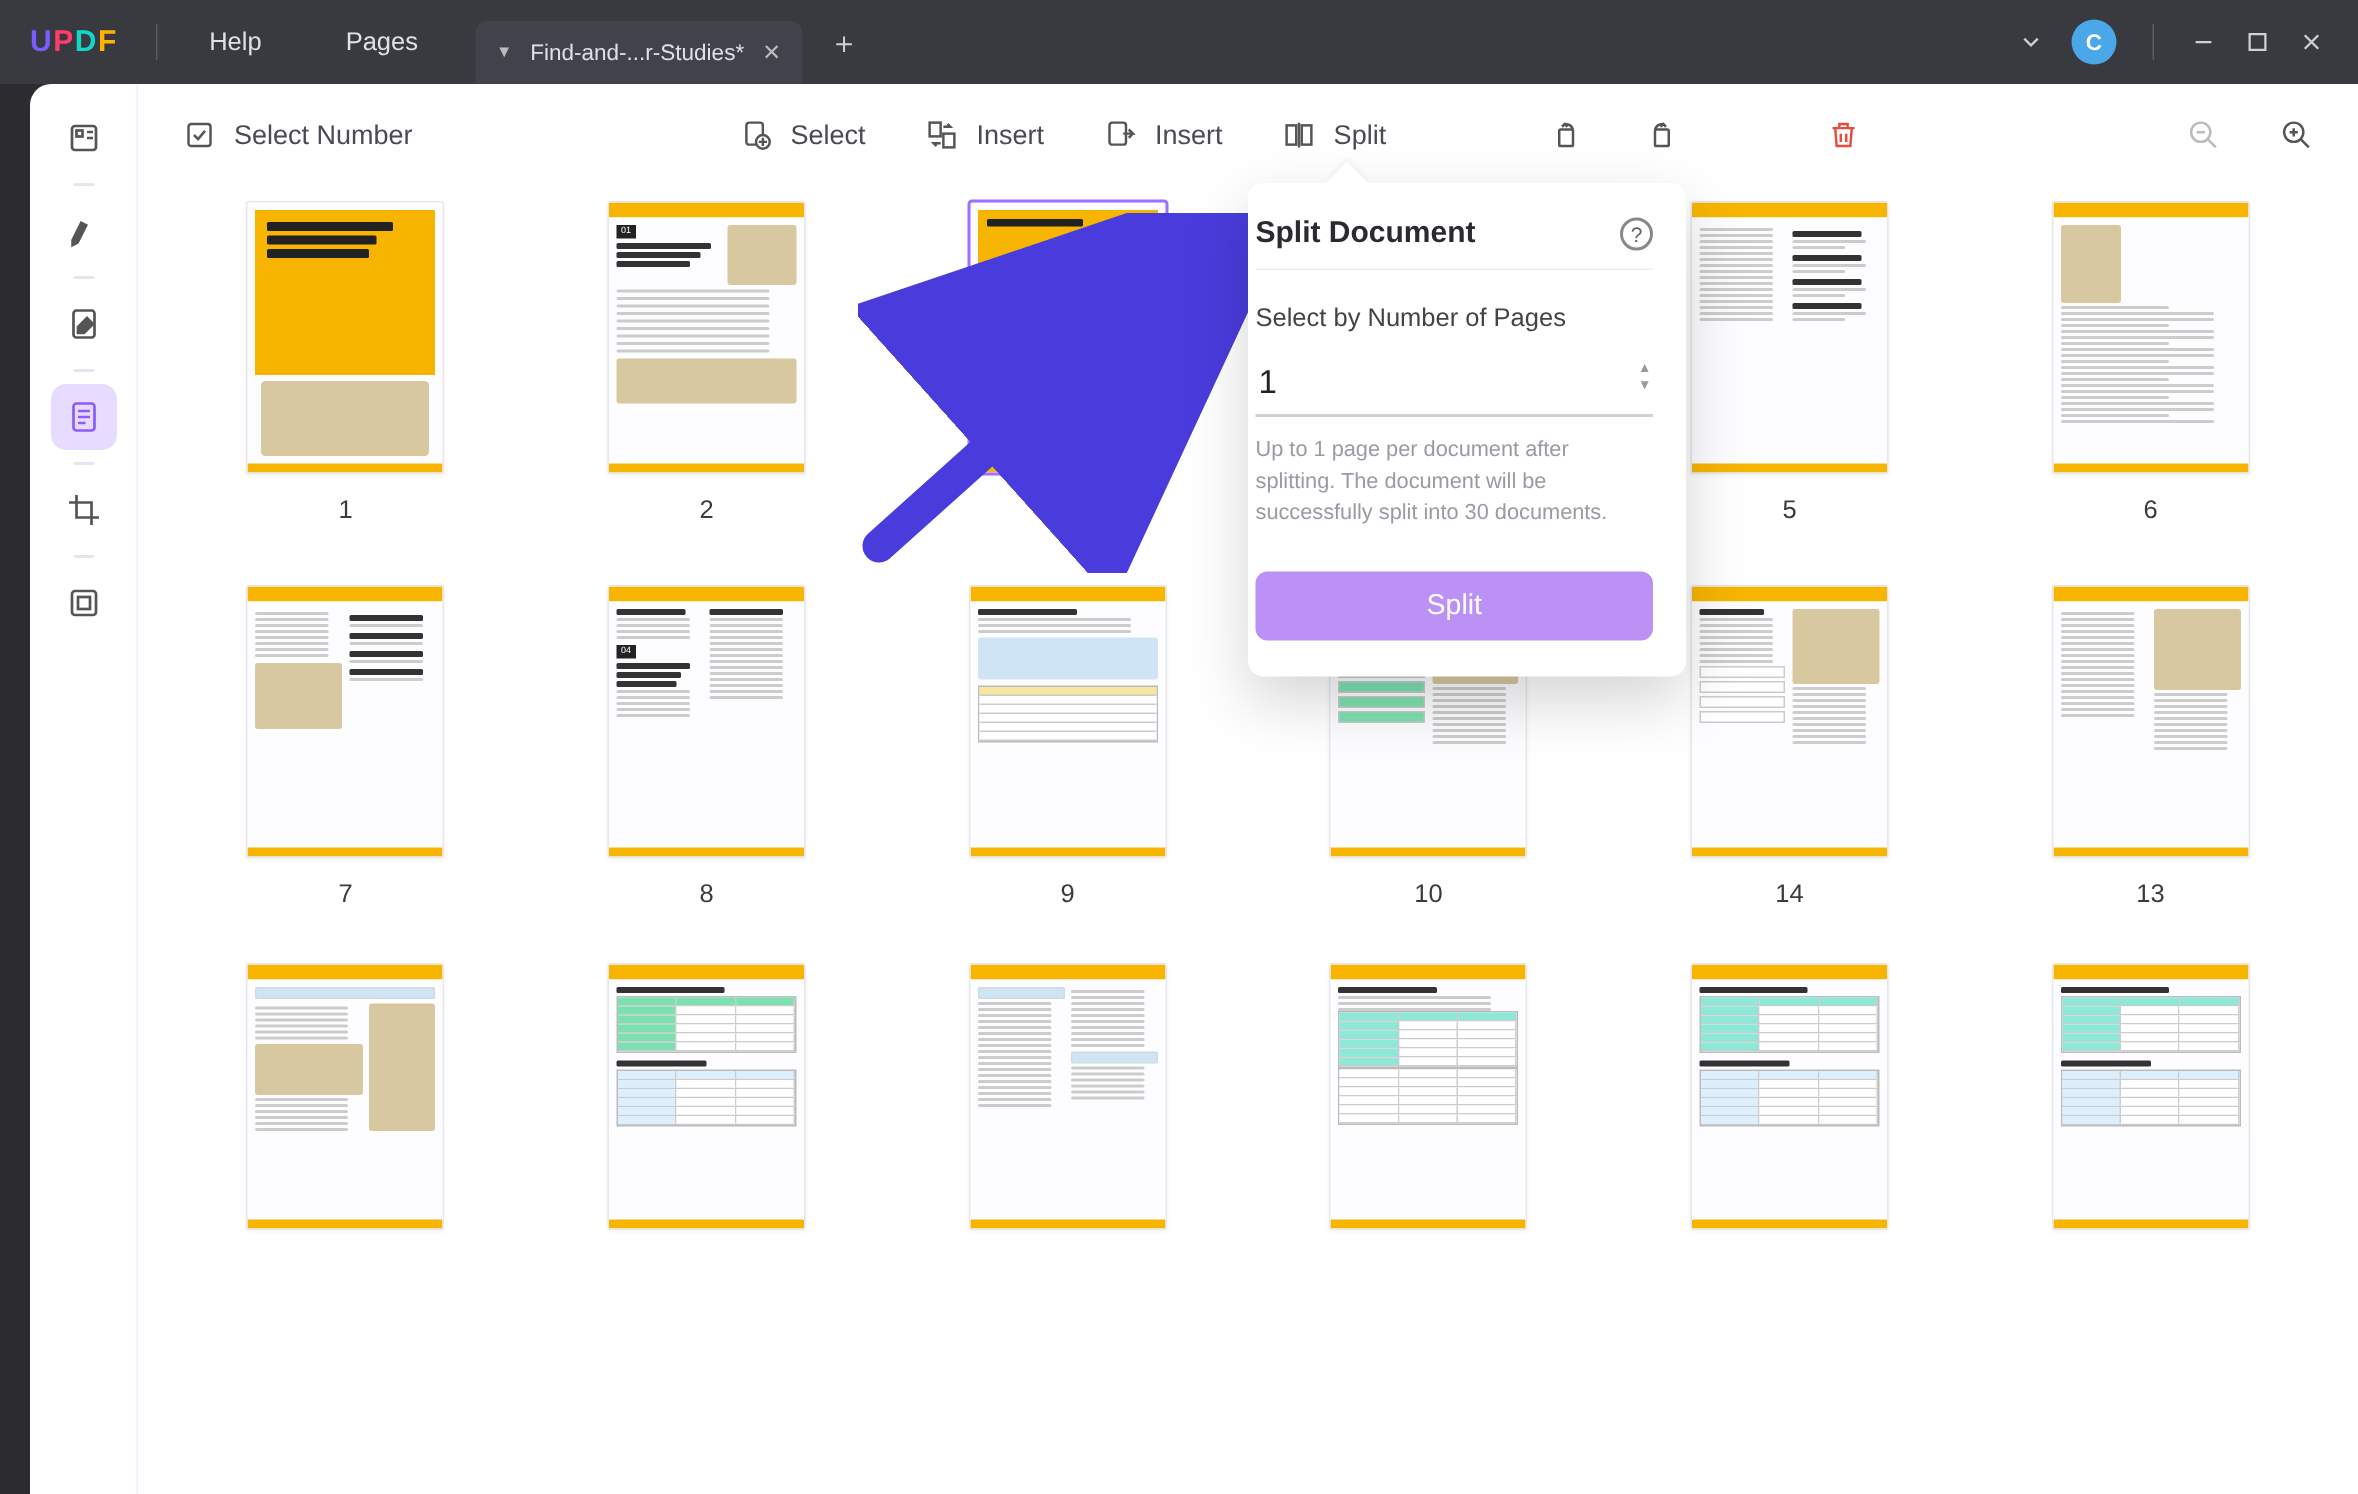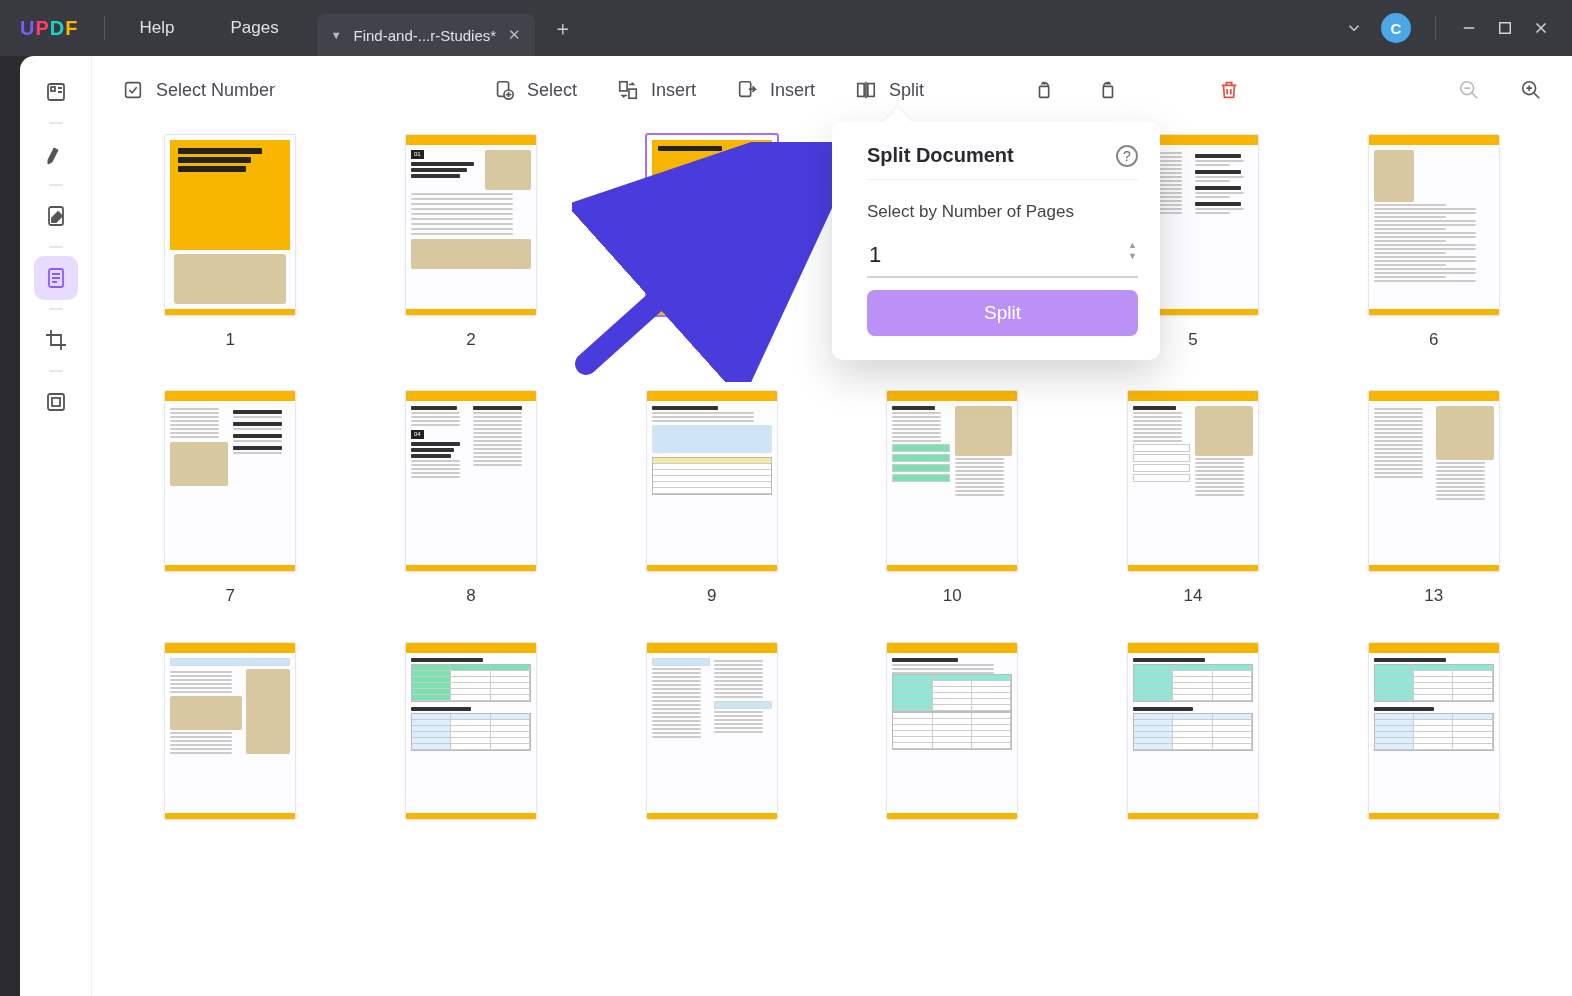"Split Document" .popover { padding: 22px 22px 24px 35px -> 22px 22px 24px 5px; width: 328px -> 292px }
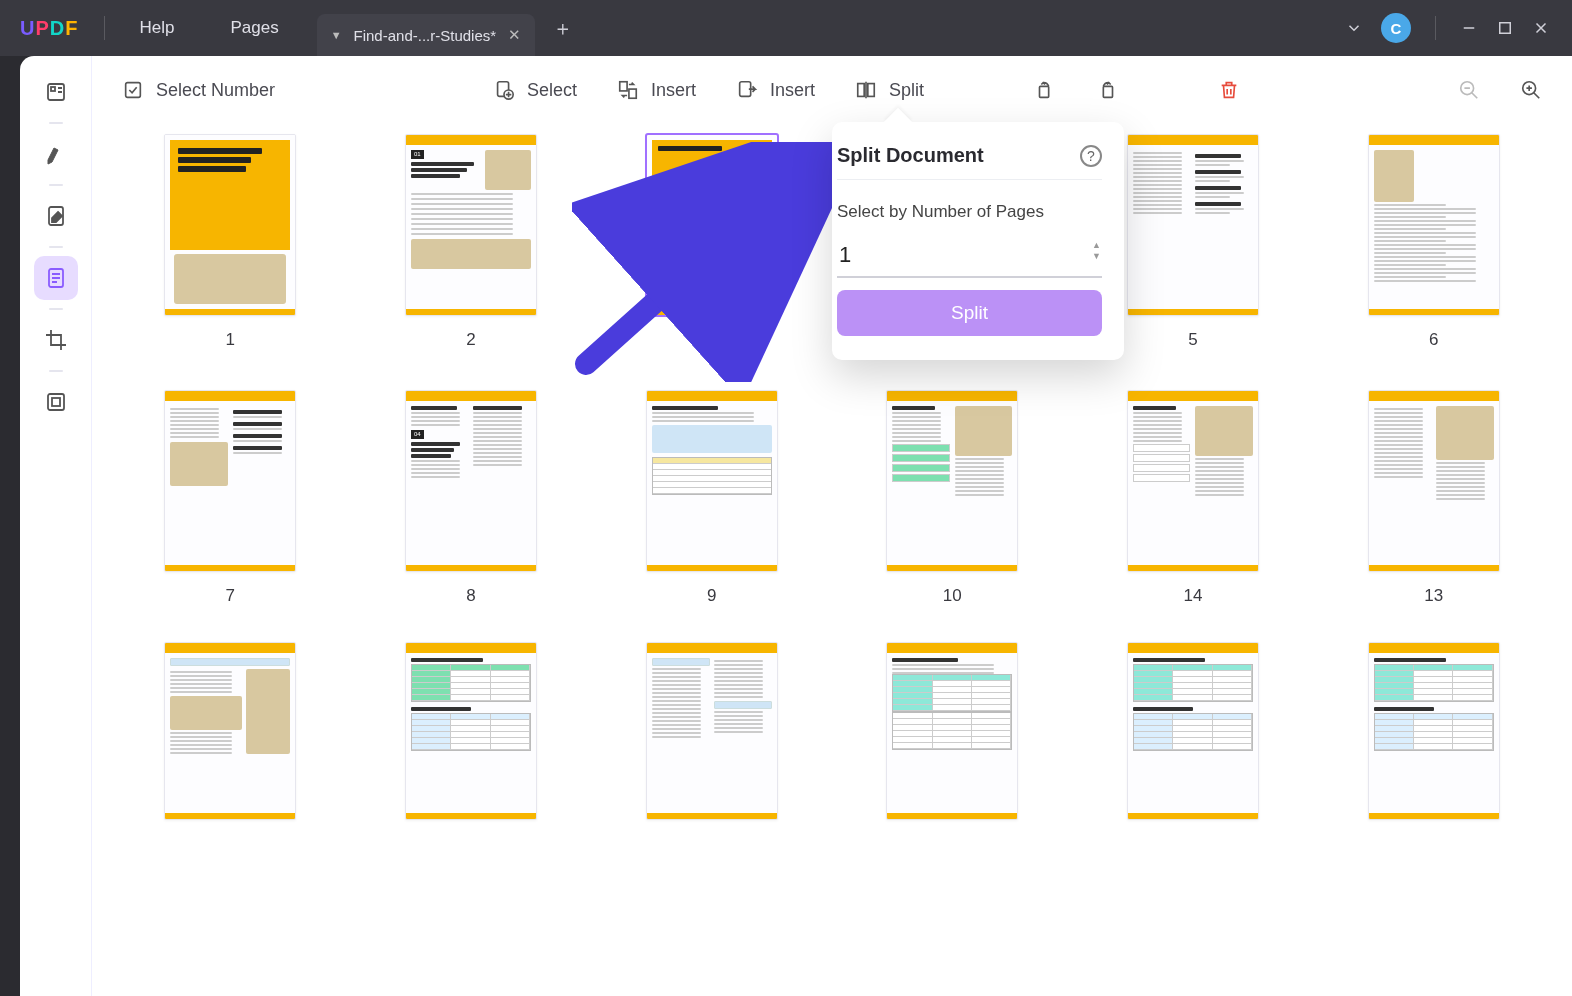"Up to 1 page per" div.pop-help { html: none -> <div>Up to 1 page per document after splitting. The document will be successfully split into 30 documents.</div> }
